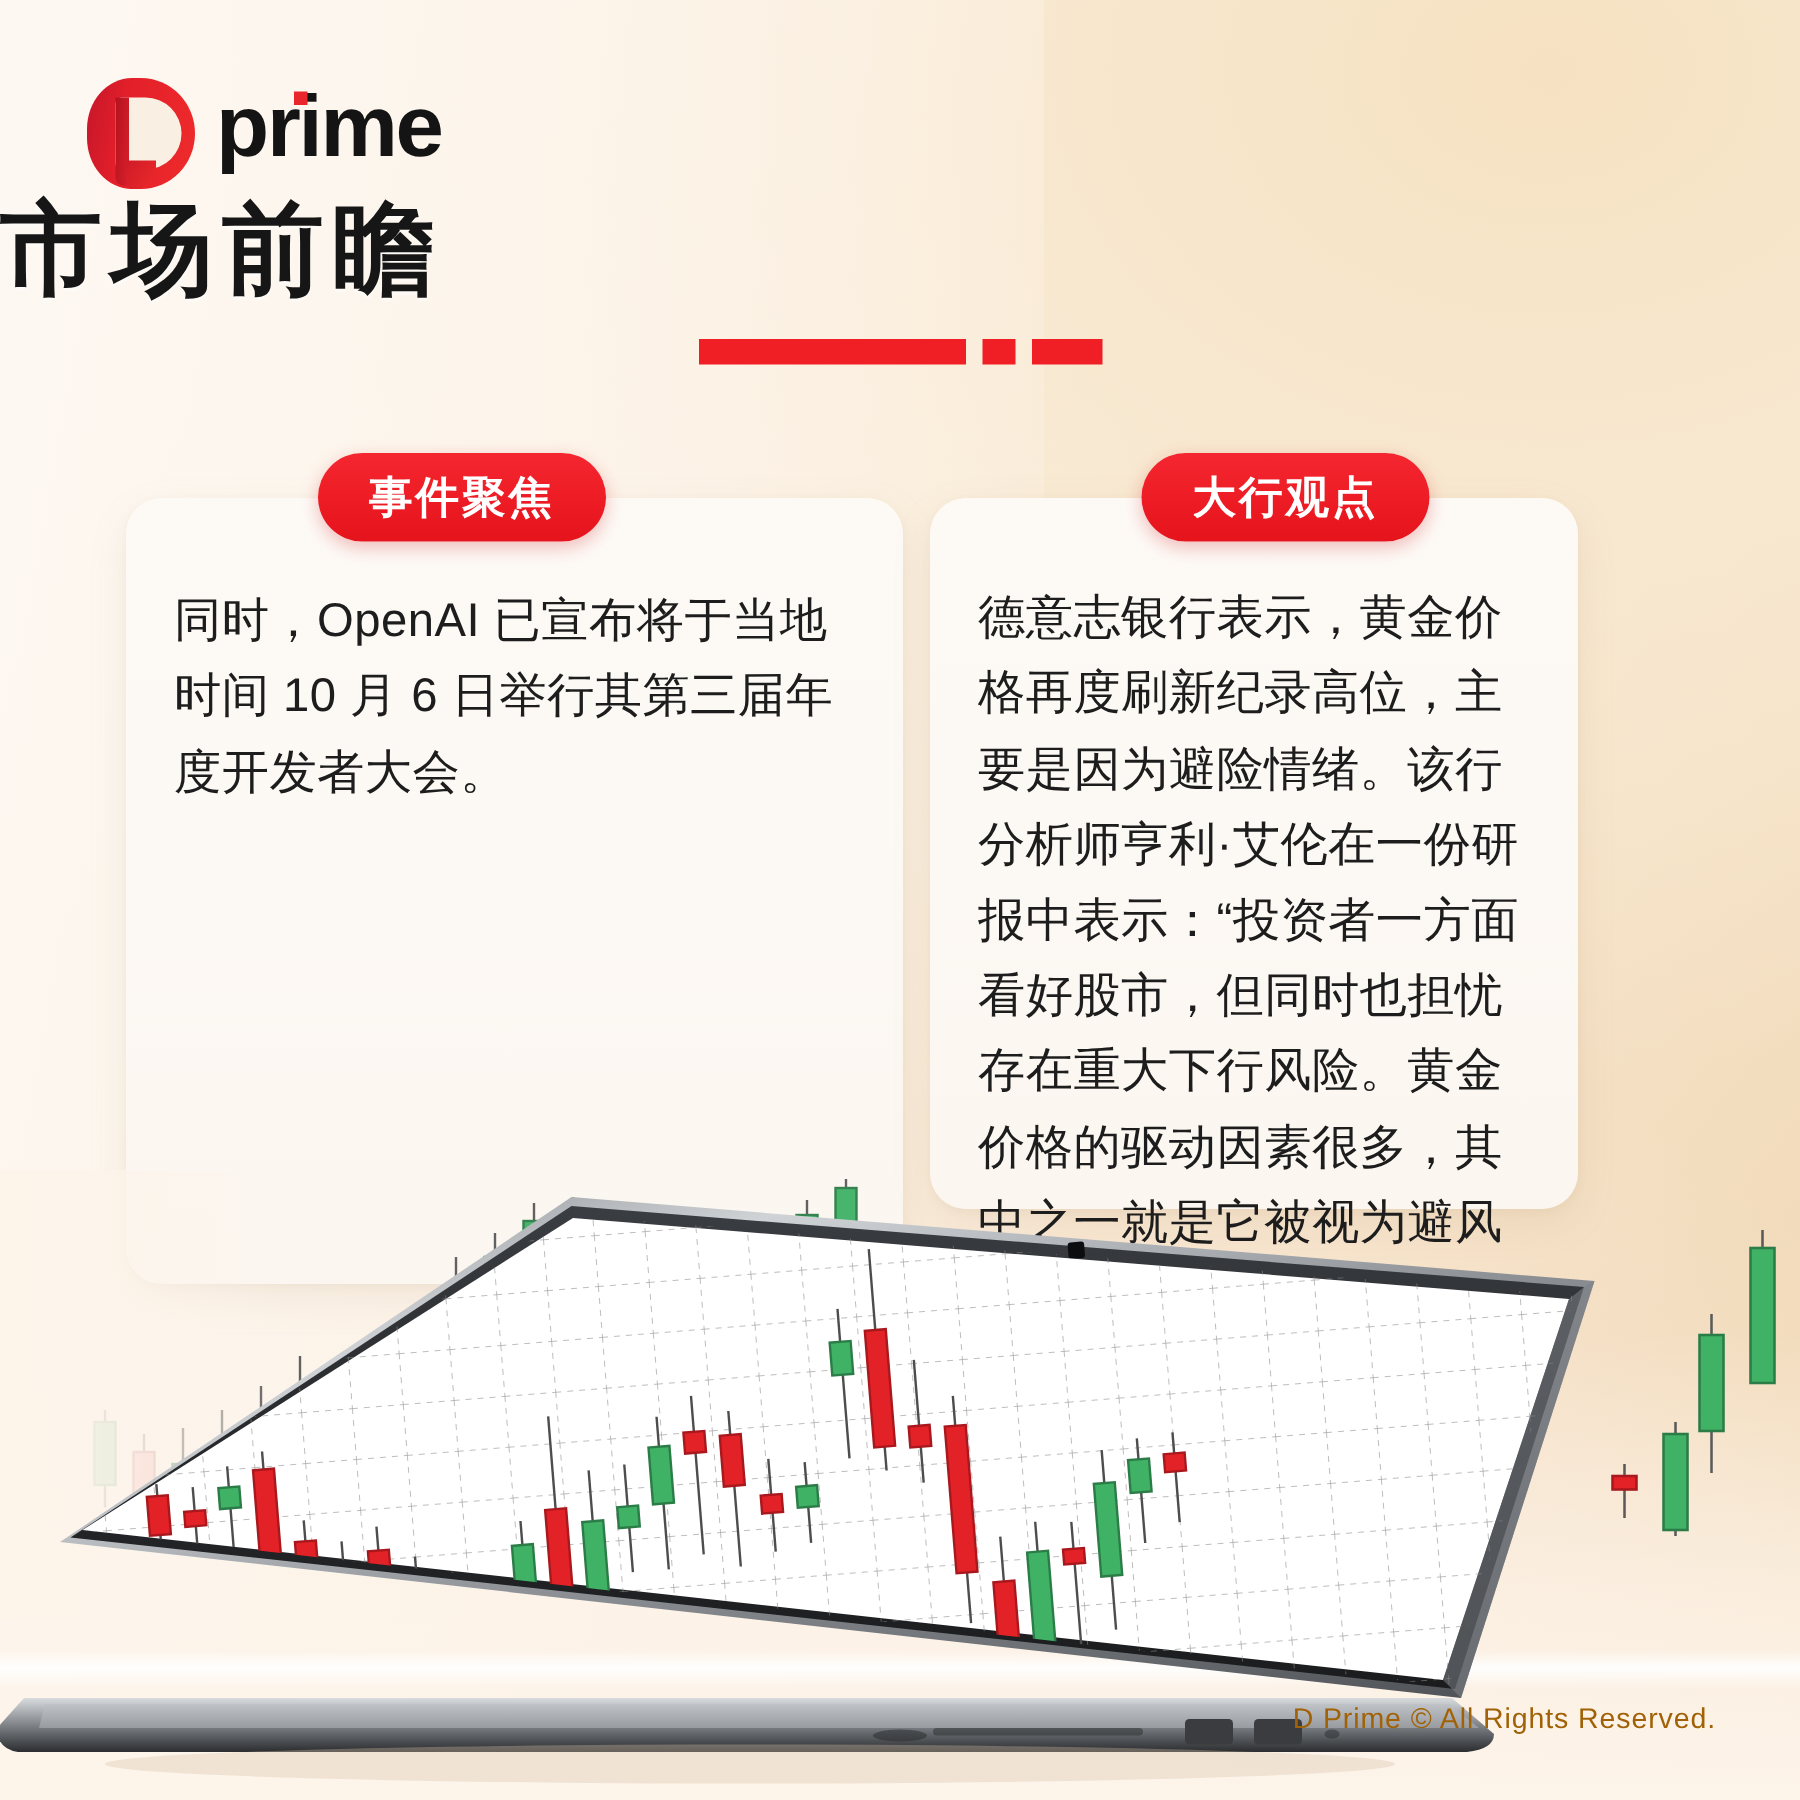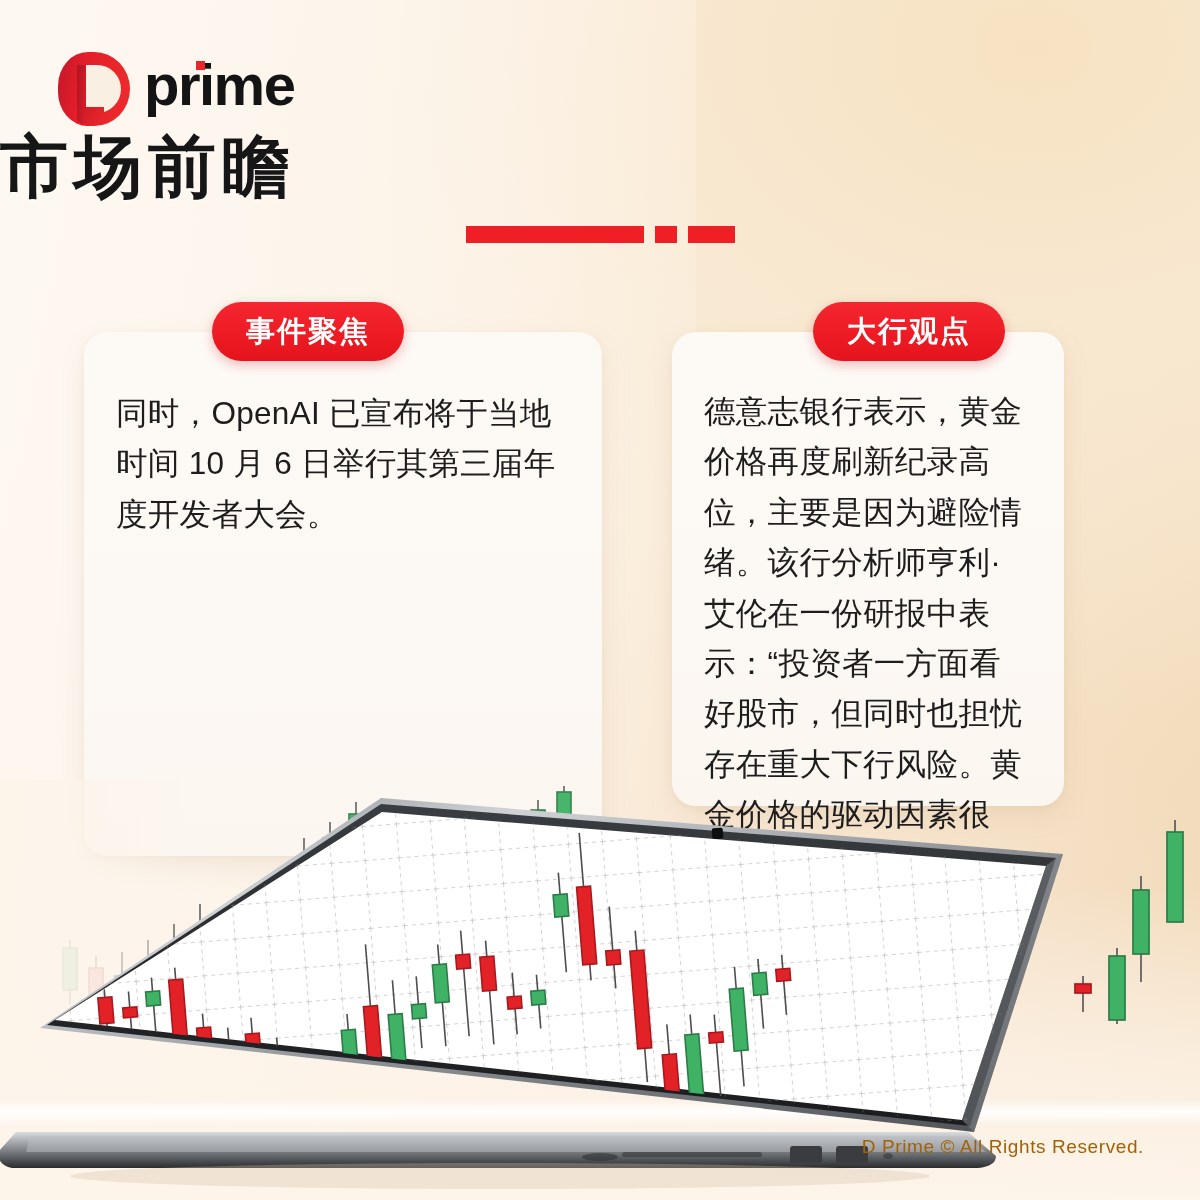"大行观点" #card-right { left: 672px -> 620px; width: 392px -> 432px }
